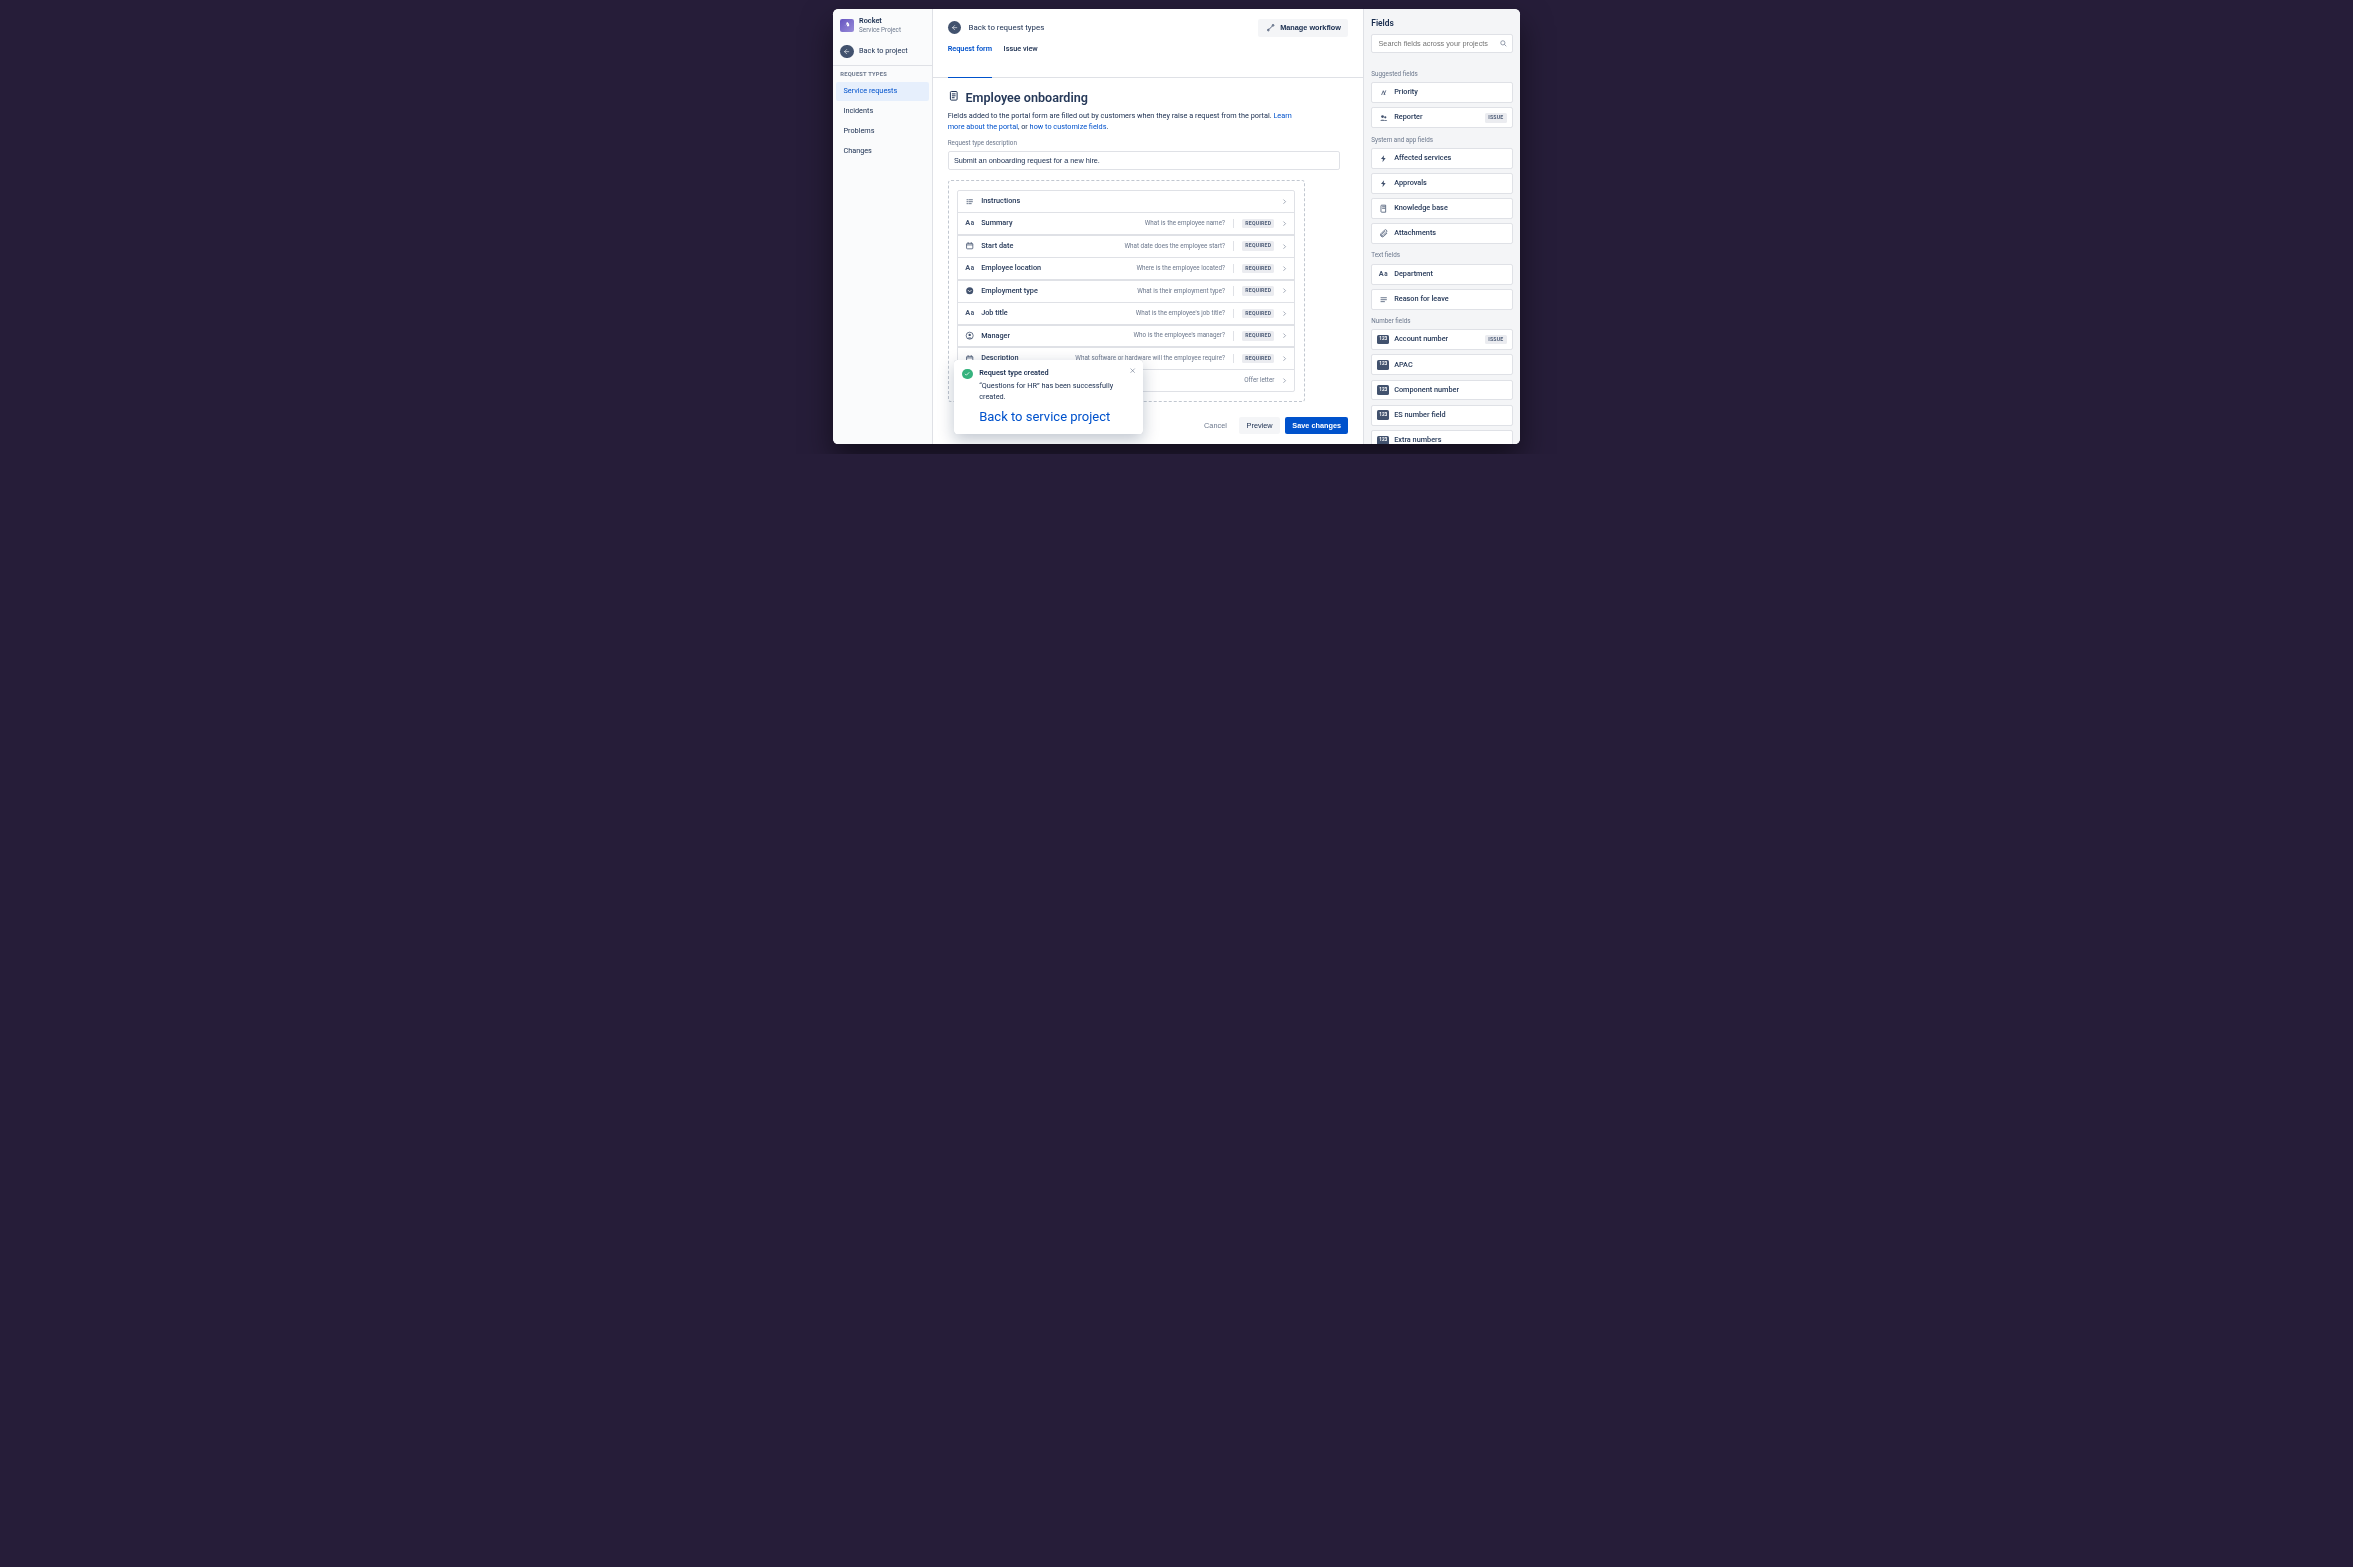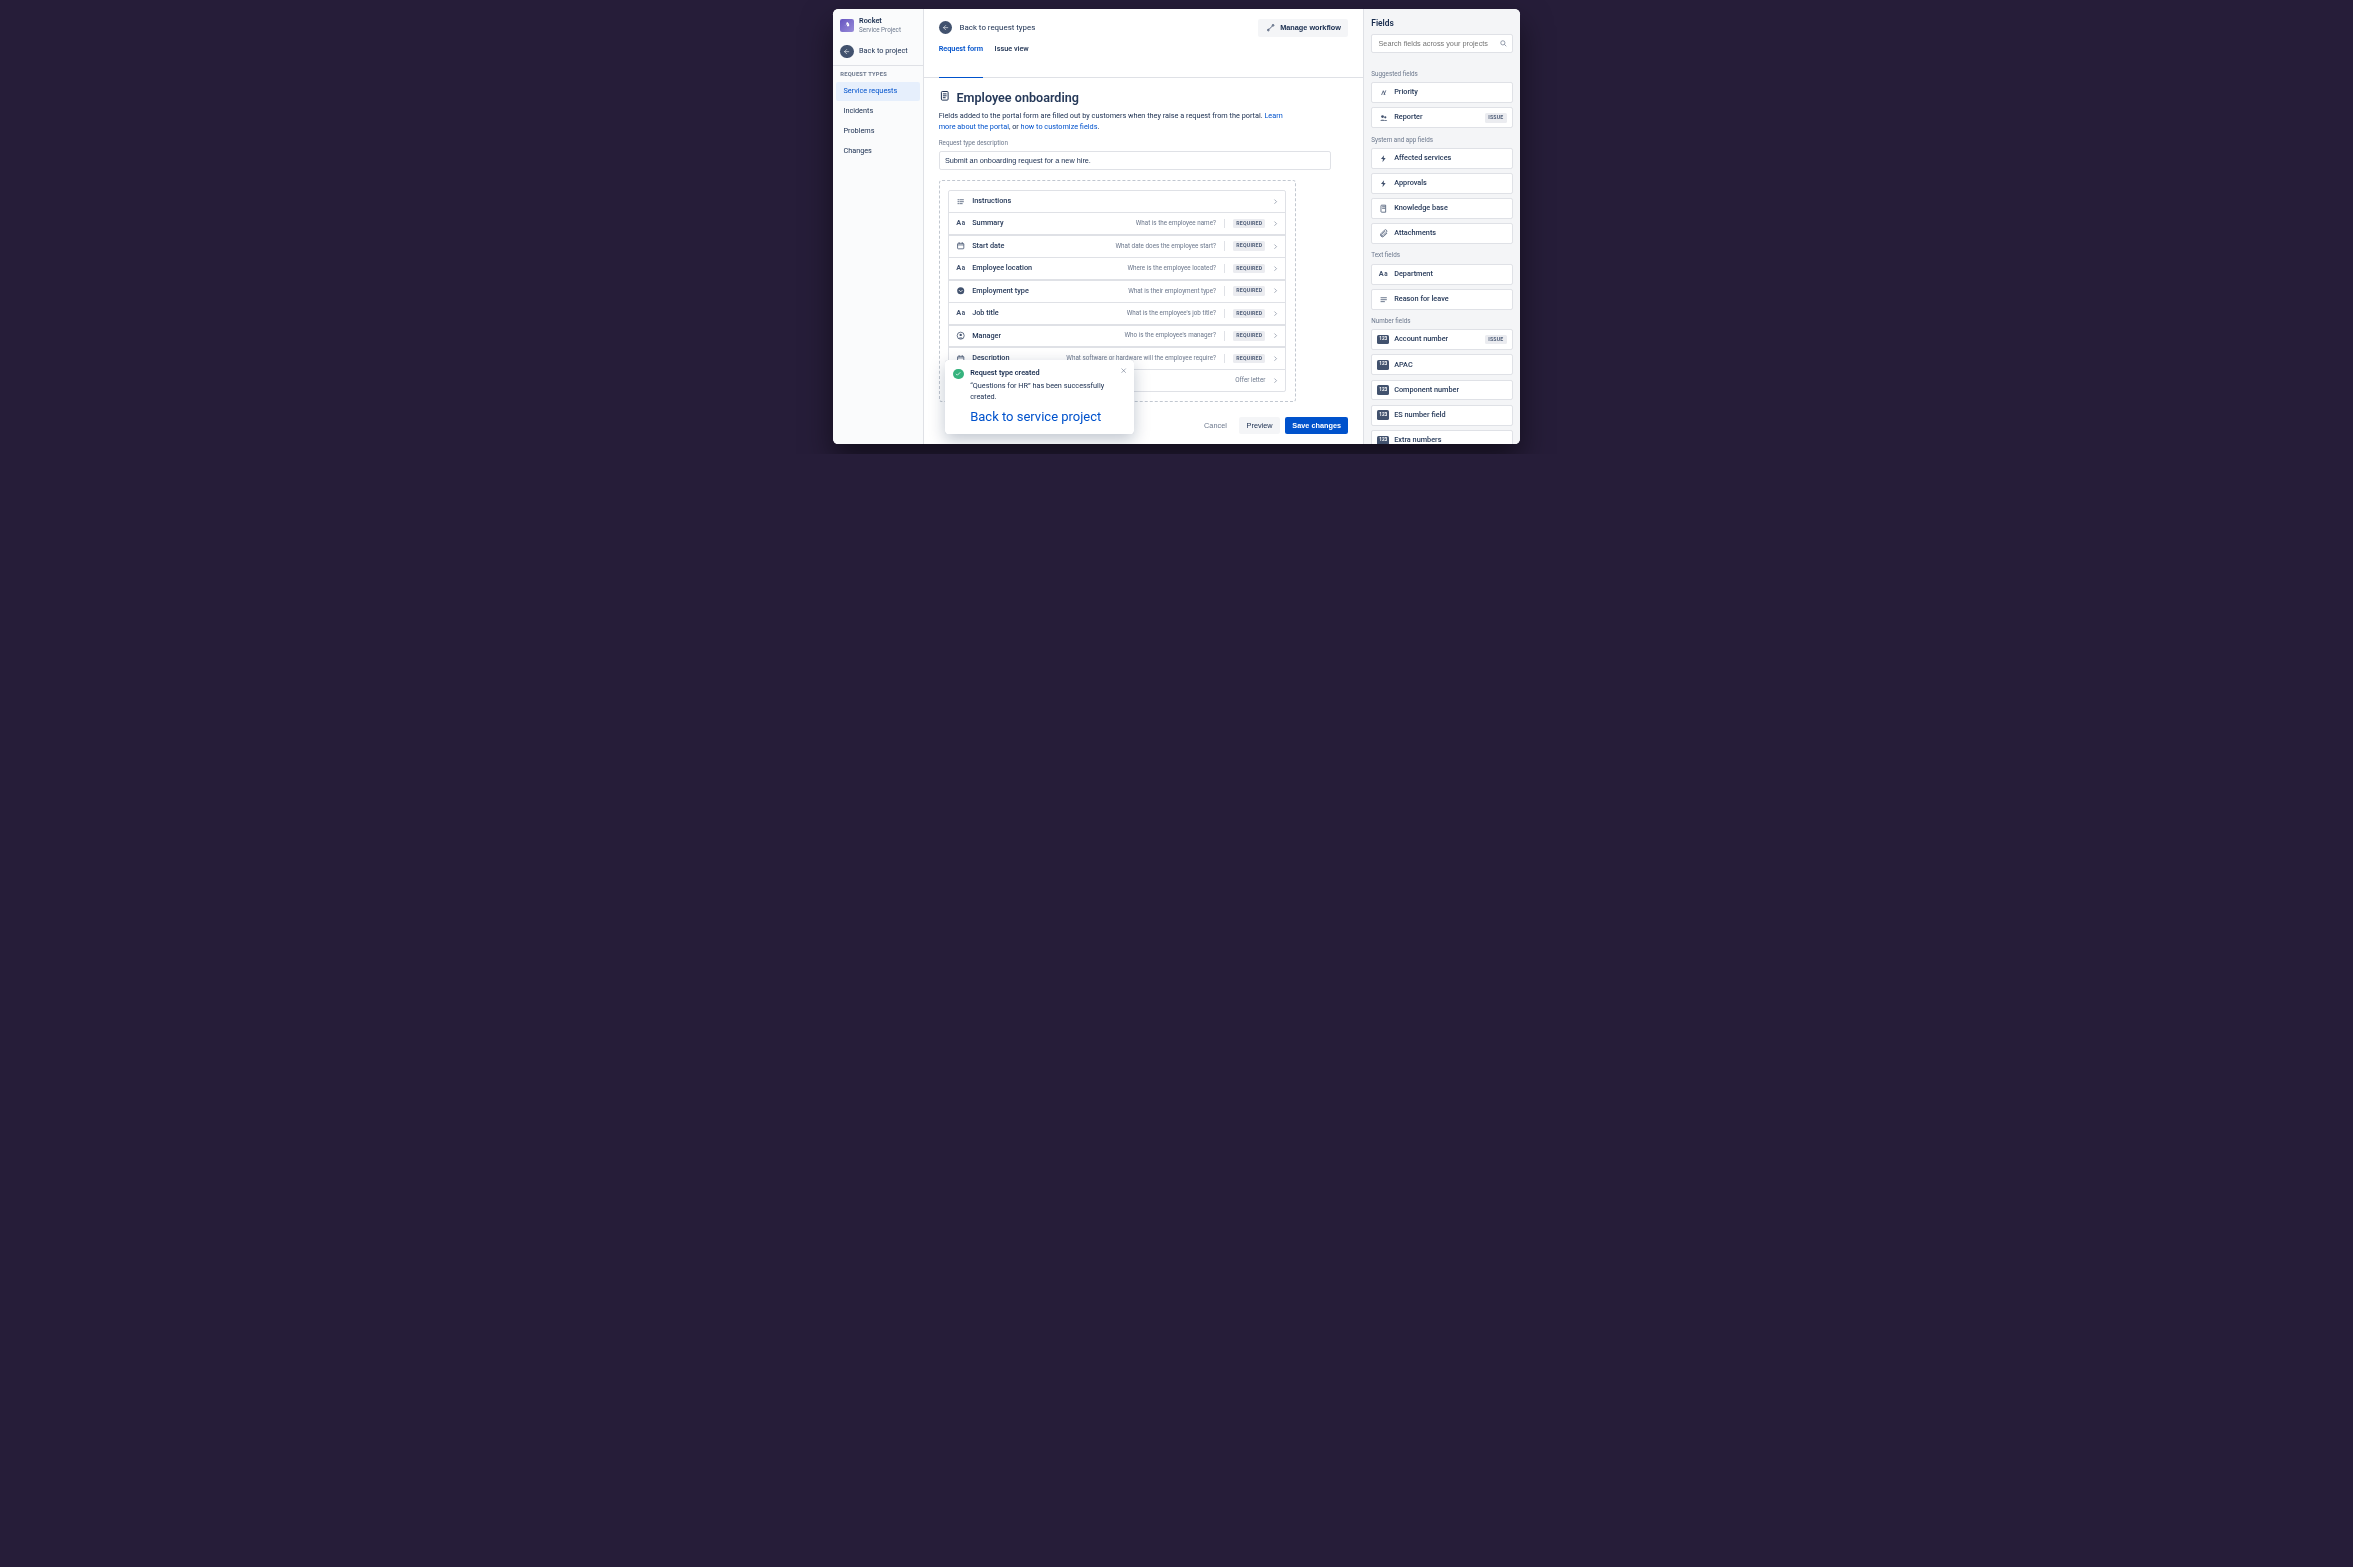"Rocket" .sidebar { width: 91px -> 100px }
